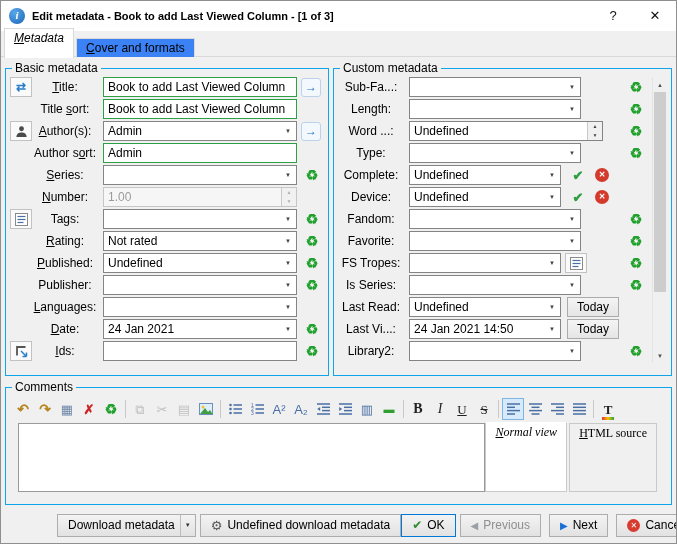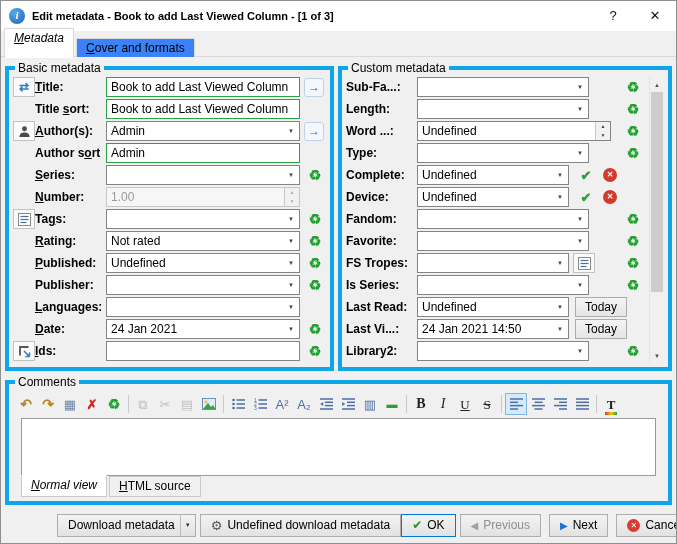"Basic metadata" fieldset.group { border: 4px solid #0ea5e9 -> 1px solid #0ea5e9; padding: 2px 4px 4px -> 2px 4px 12px }
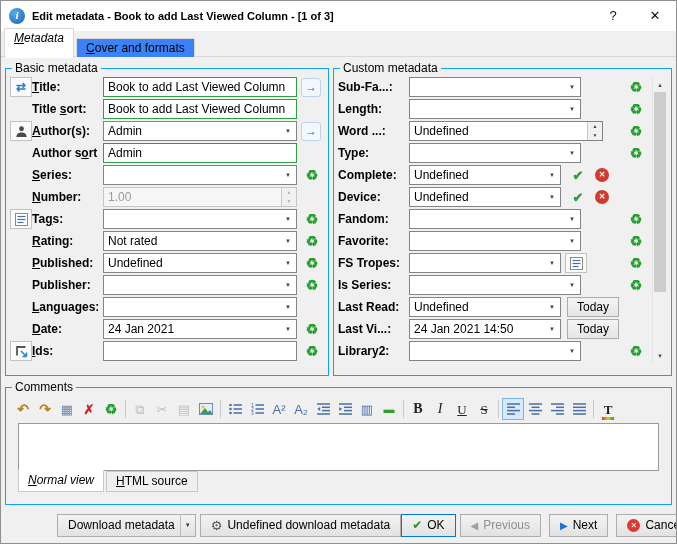"Title:" .lbl { font-weight: bold -> none; text-align: left -> center }
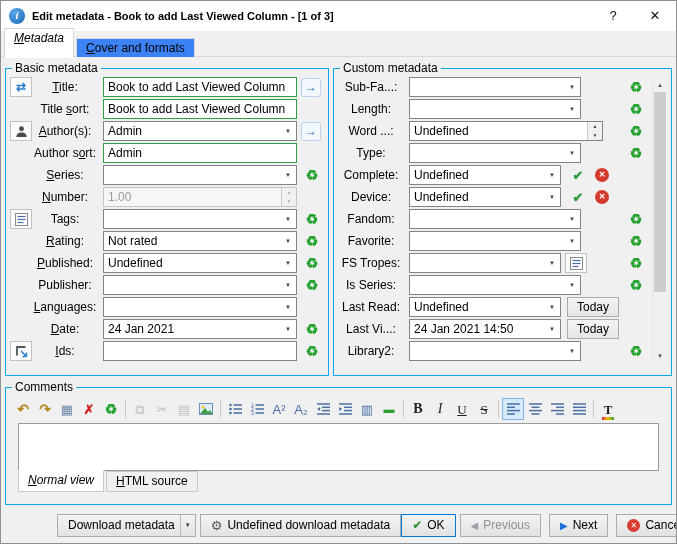"Normal view" .editor-stack { flex-direction: column -> row; font-family: none -> Liberation Serif, serif }
